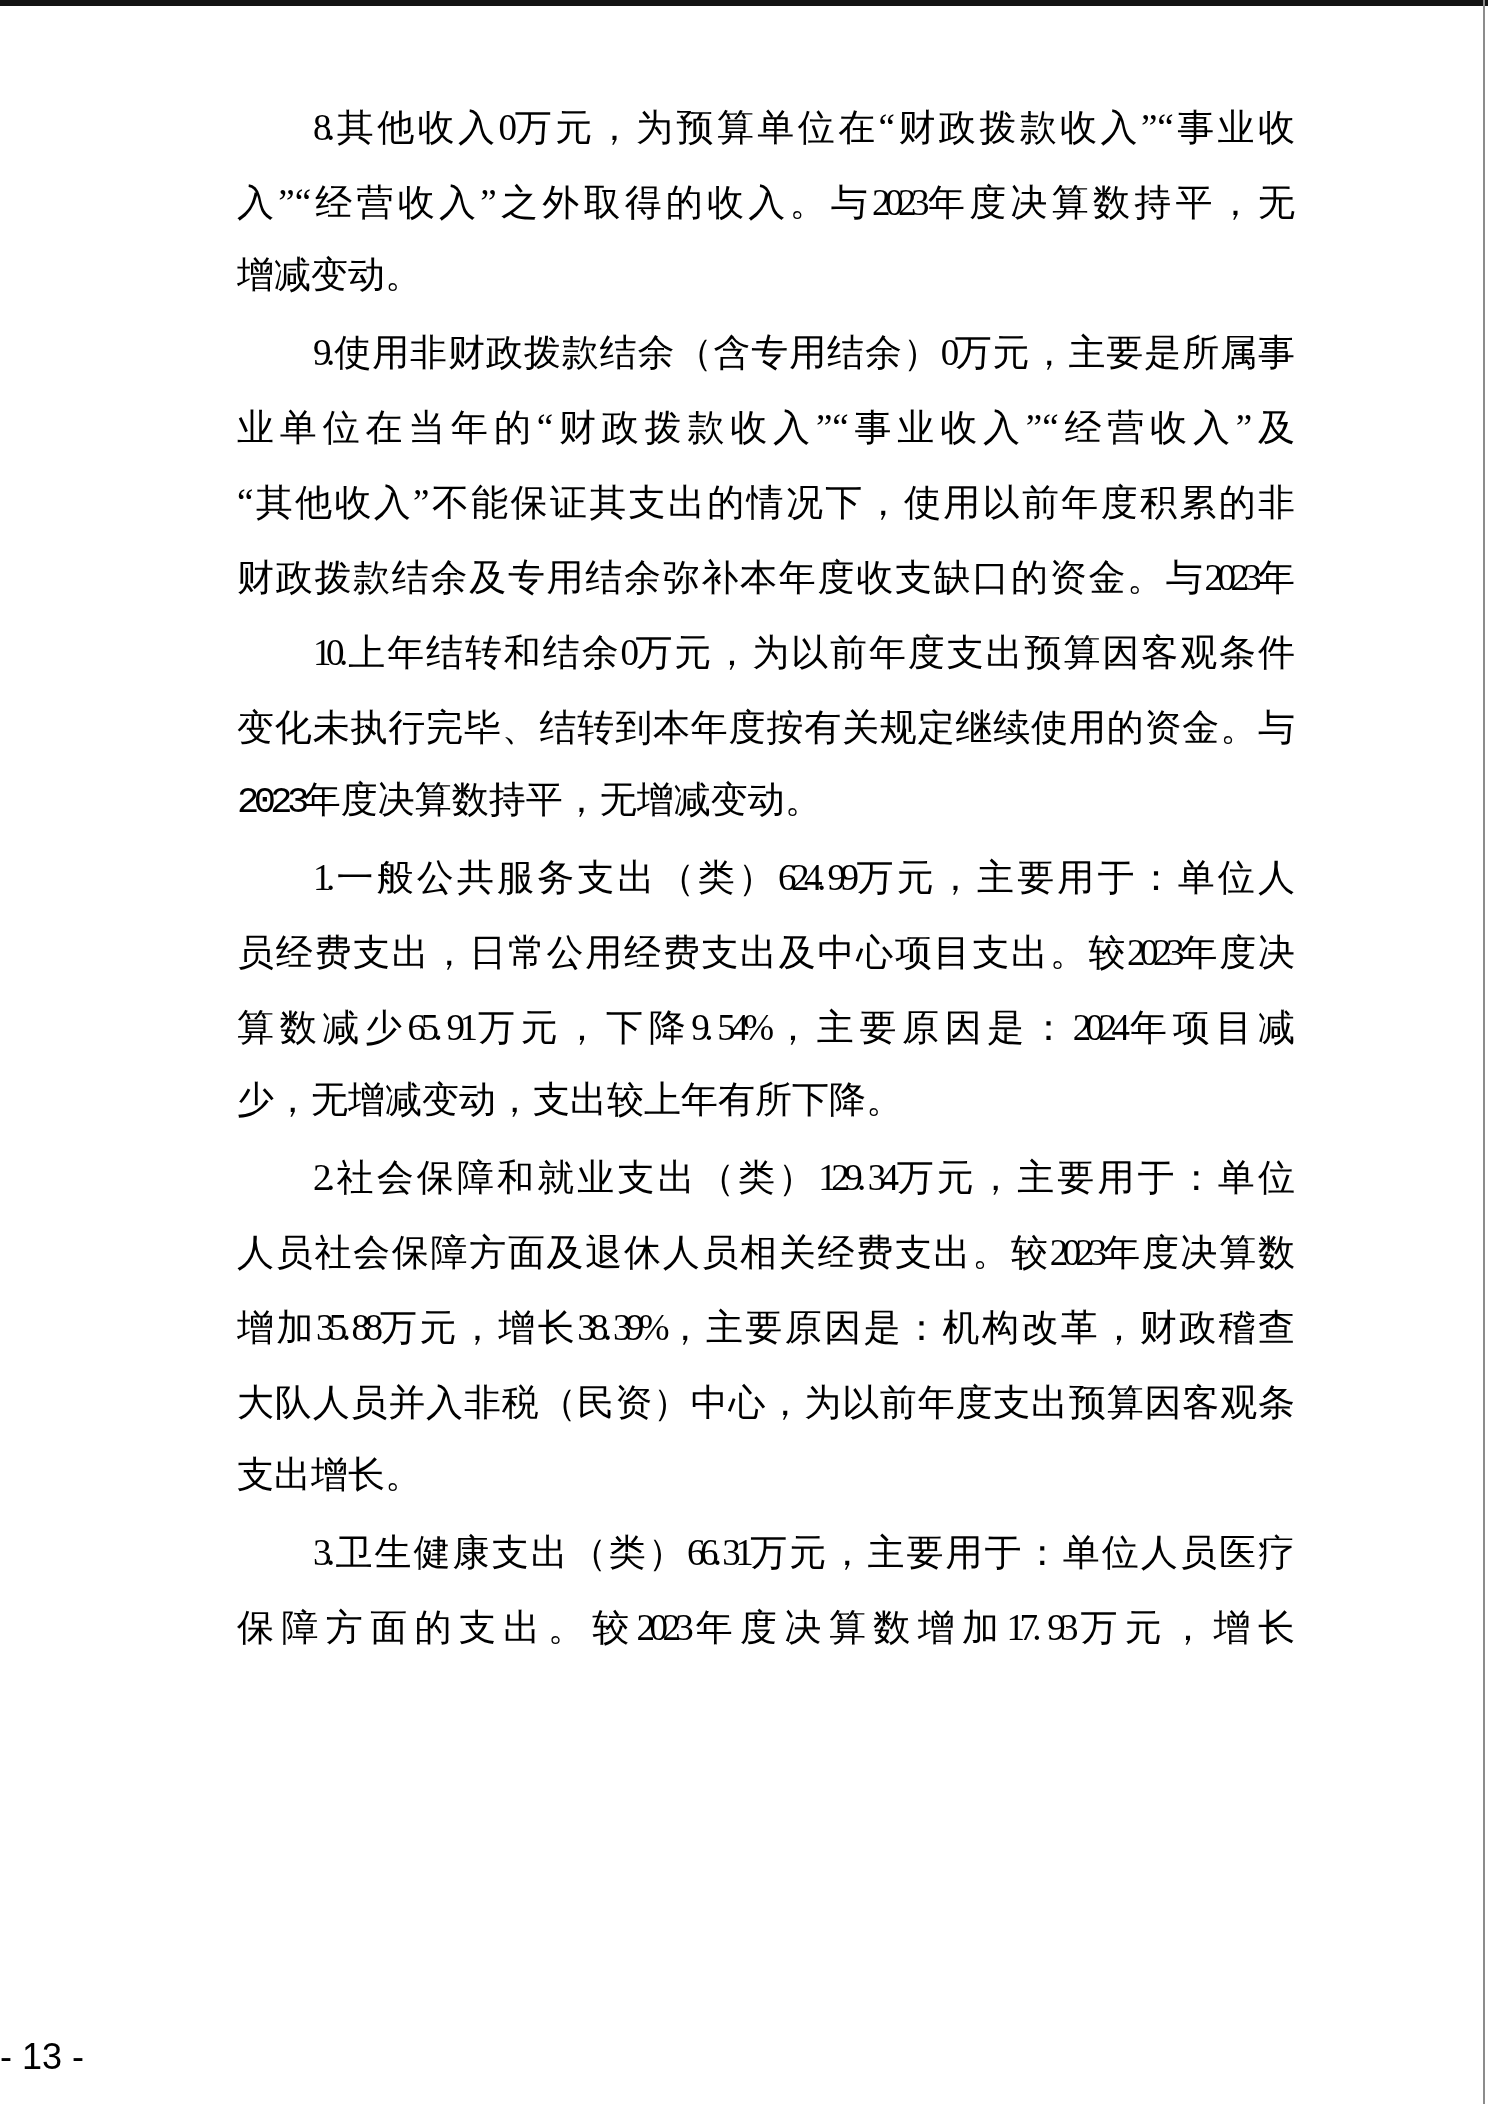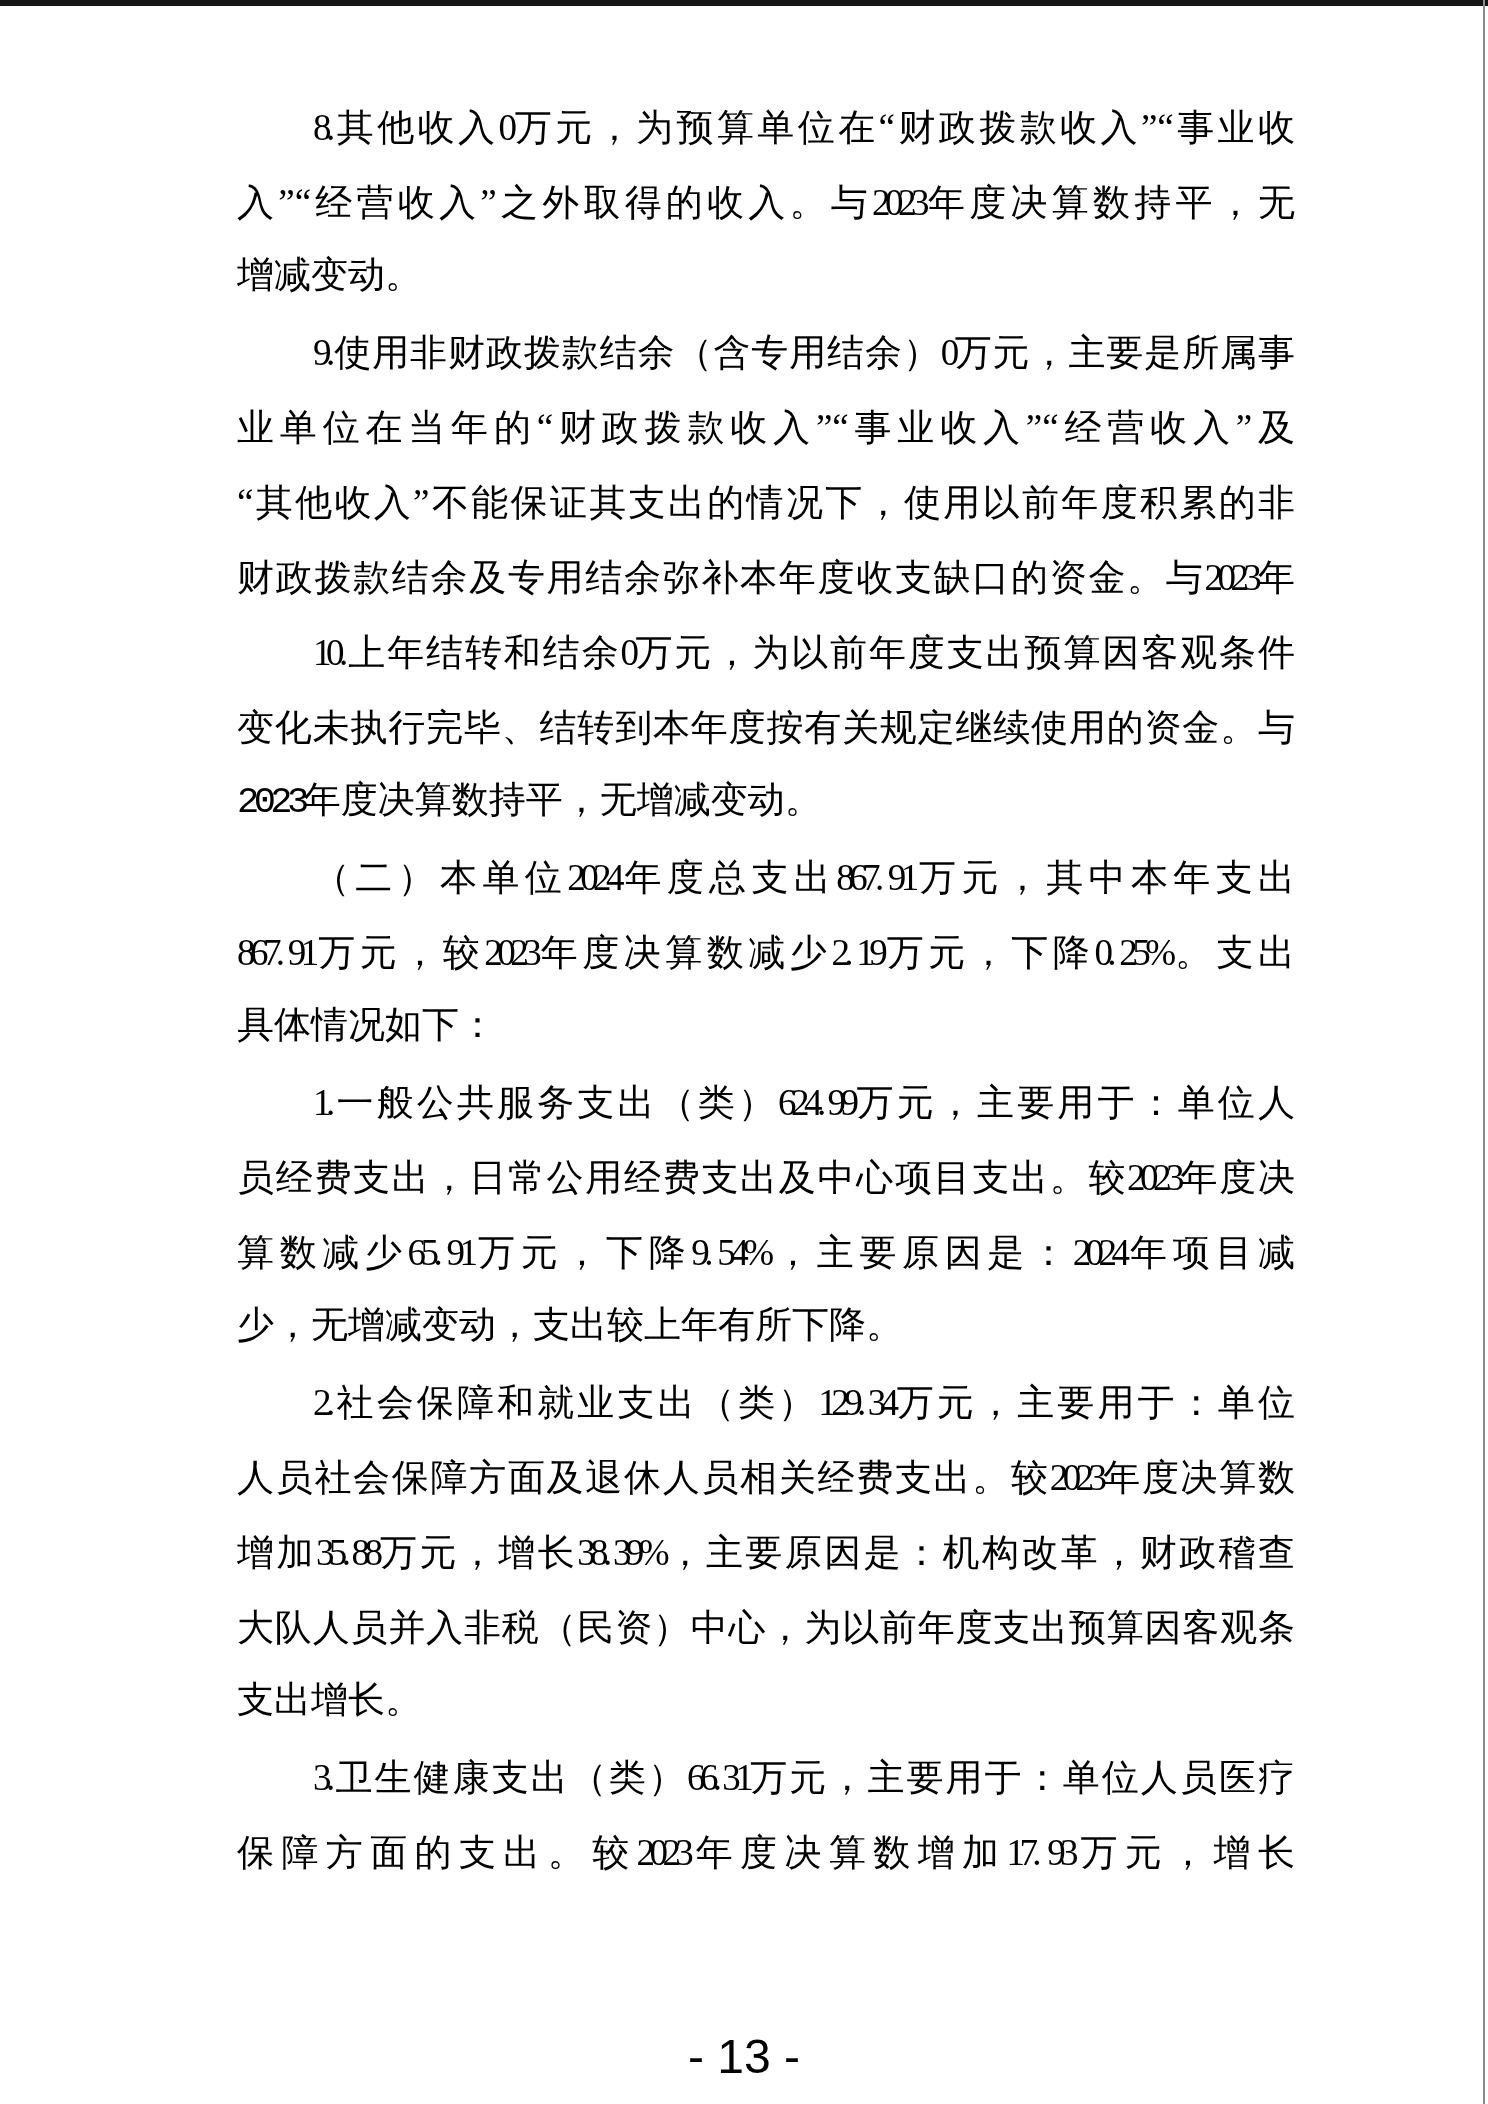"（二）本单位2024年度总支出867. 91万元，其中本年支出" div.paragraph { html: <div> <div>（二）本单位<span>2024</span>年度总支出<span>867. 91</span>万元，其中本年支出</div> <div><span>867. 91</span>万元，较<span>2023</span>年度决算数减少<span>2. 19</span>万元，下降<span>0. 25%</span>。支出</div> <div>具体情况如下：</div> </div> -> none }
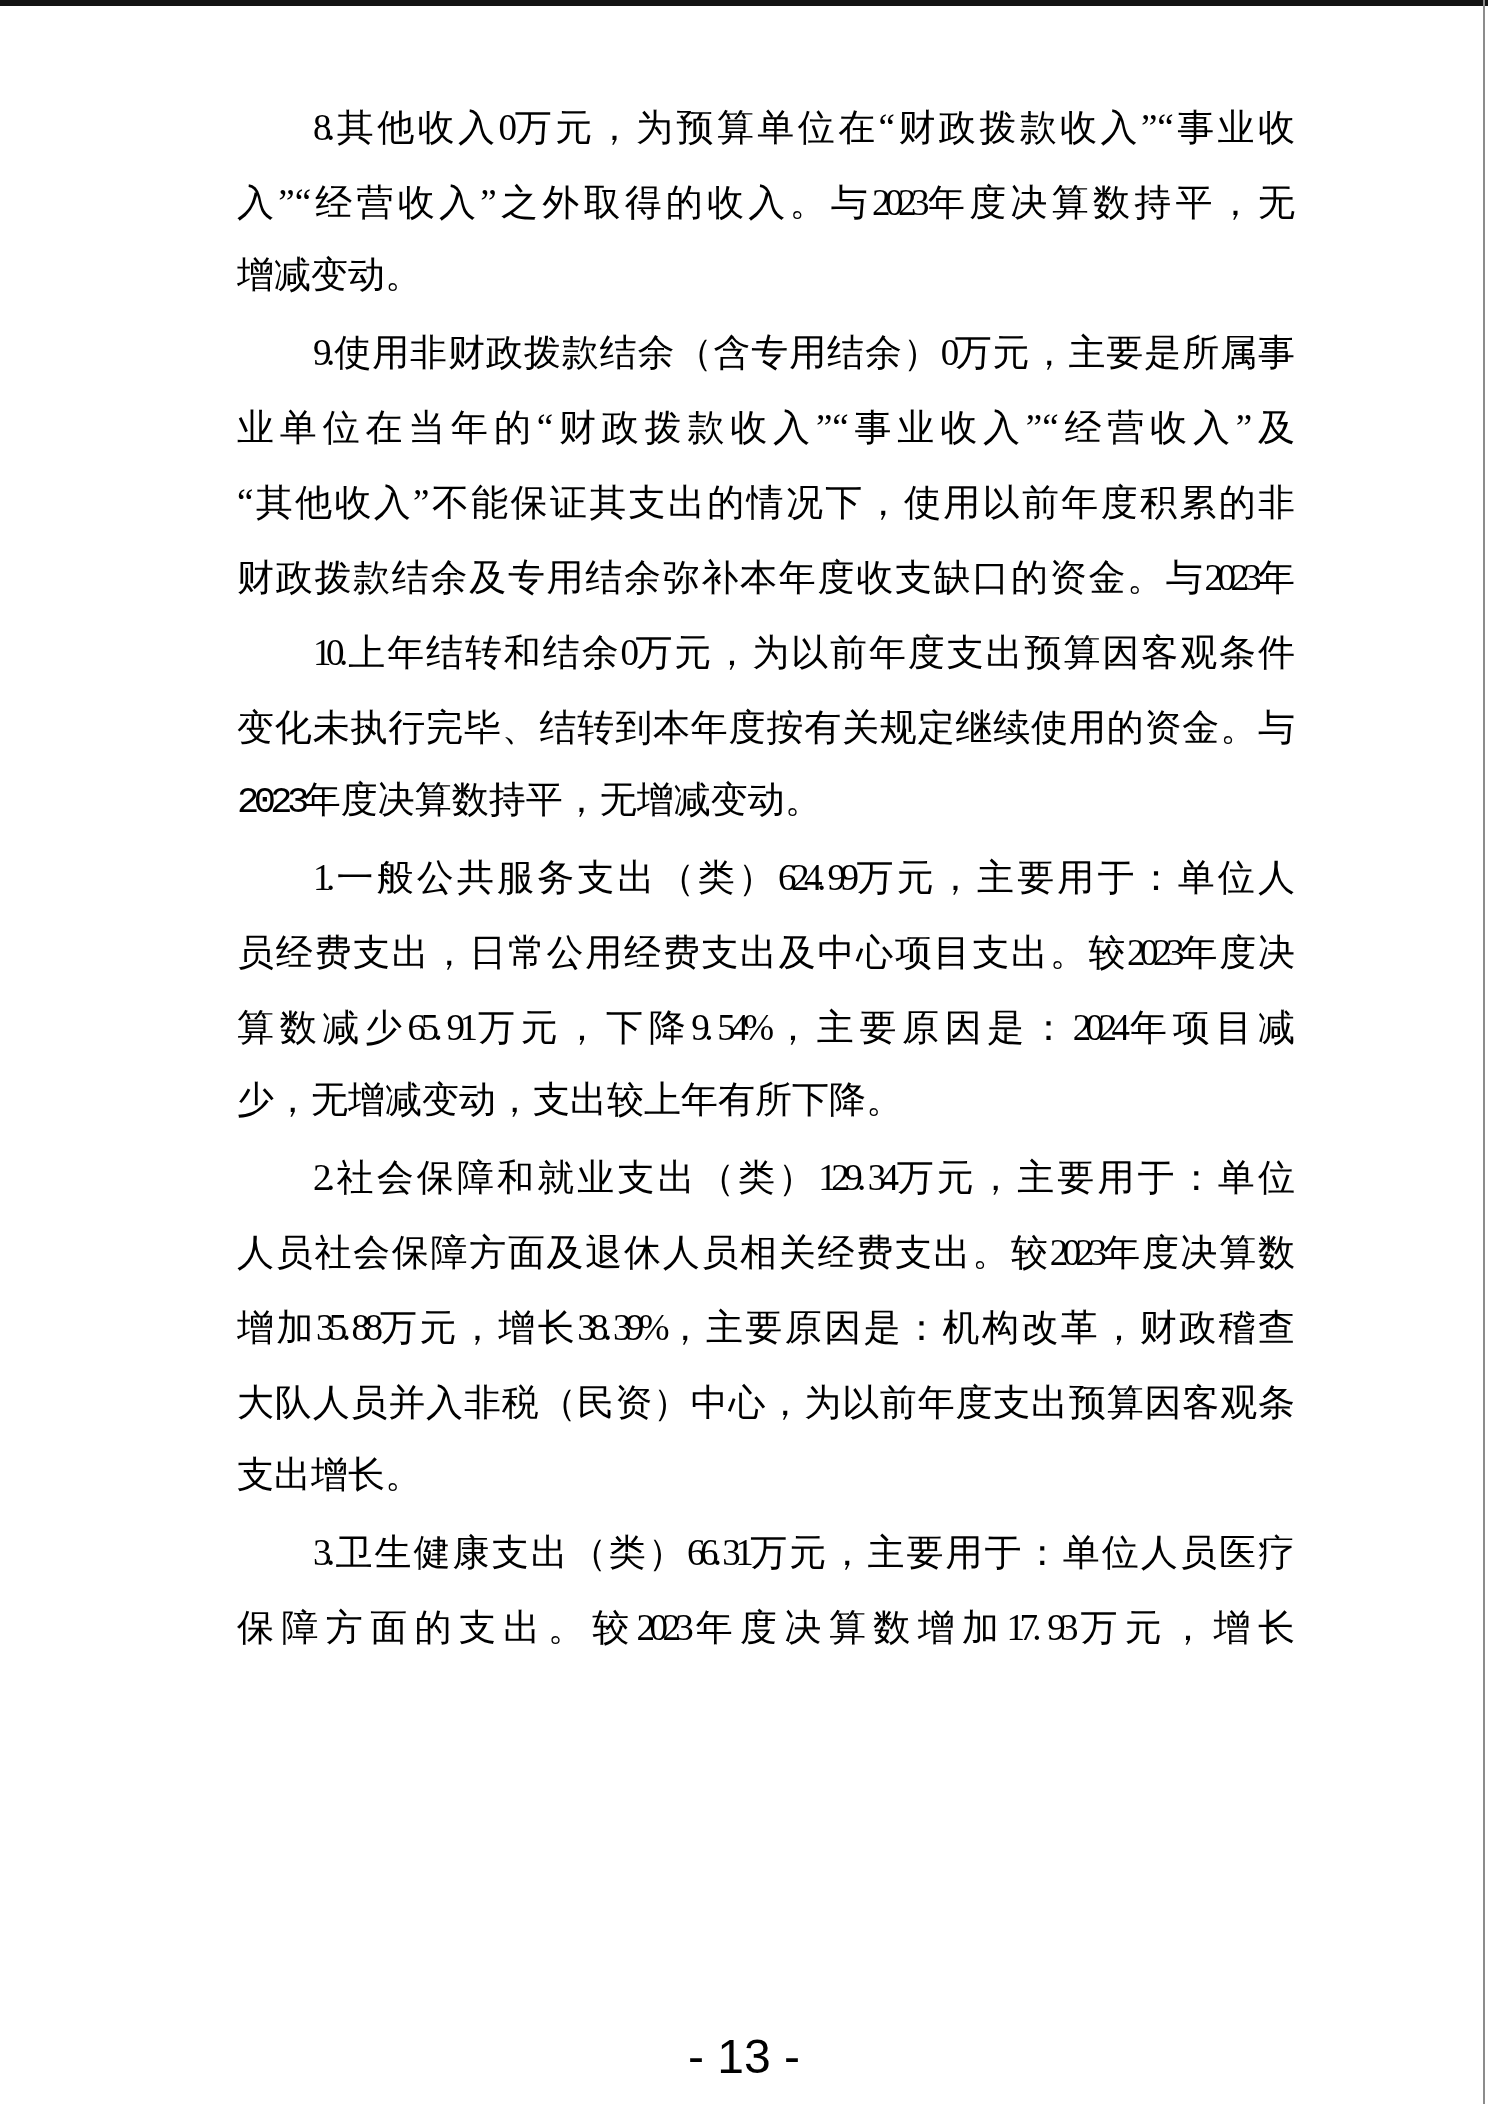"- 13 -" .page-footer { font-size: 48px -> 36px; text-align: center -> none }
